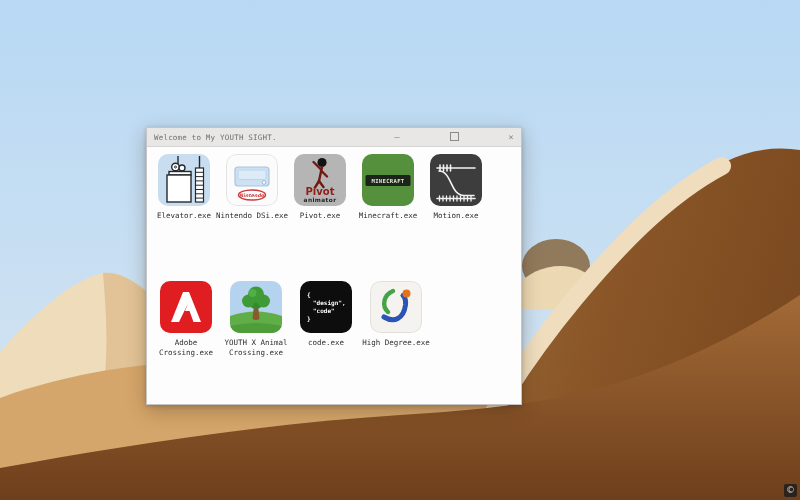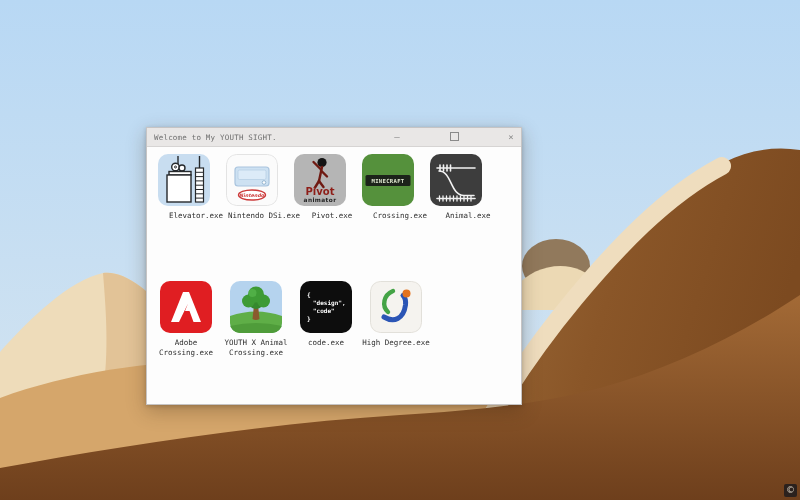"Elevator.exe" .row1 .lbl { padding-left: 24px -> none }
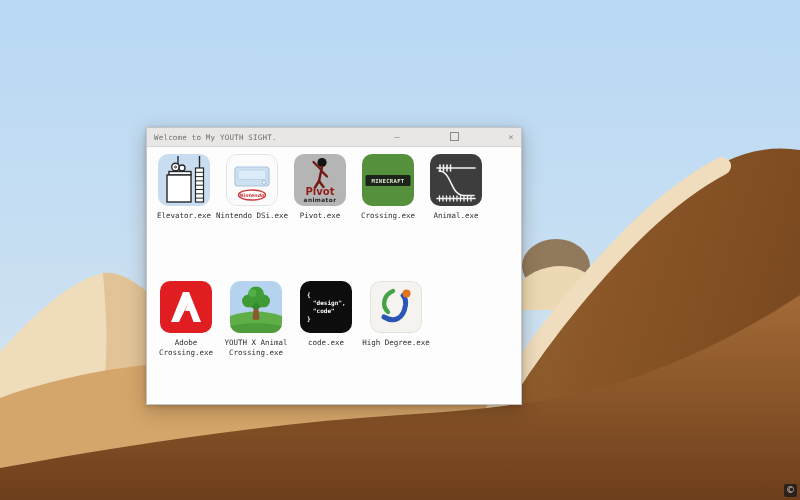"Crossing.exe" div.lbl { text: Crossing.exe -> Minecraft.exe }
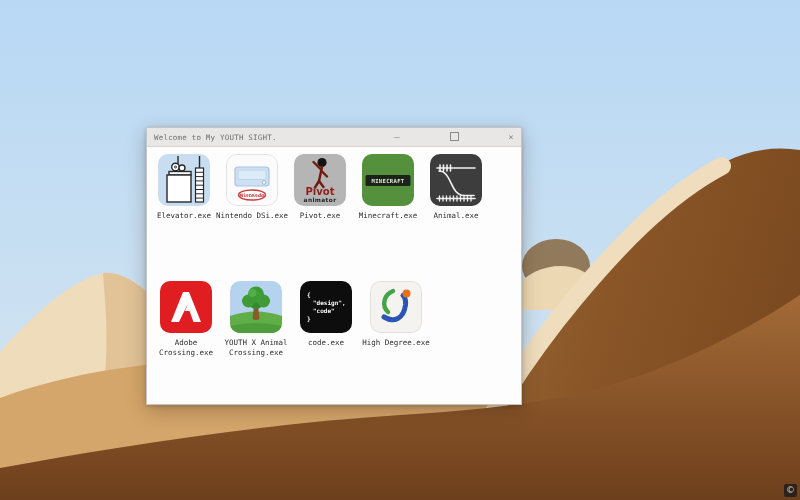"Animal.exe" div.lbl { text: Animal.exe -> Motion.exe }
